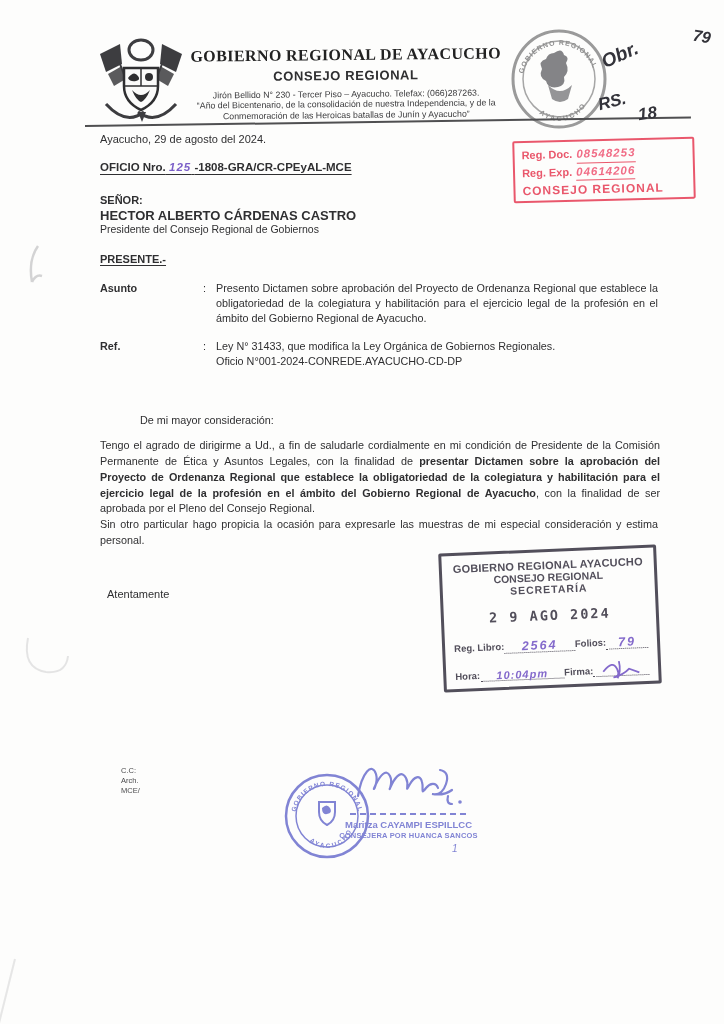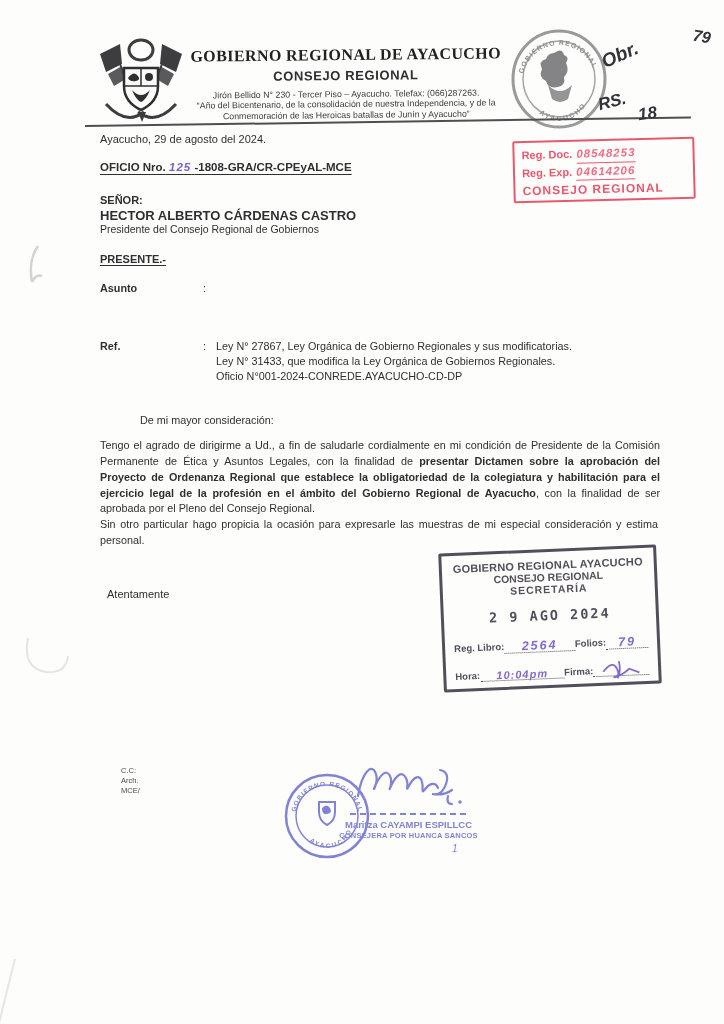"Presento Dictamen sobre aprobación del" span.txt { html: none -> <span>Presento Dictamen sobre aprobación del Proyecto de Ordenanza Regional que establece la obligatoriedad de la colegiatura y habilitación para el ejercicio legal de la profesión en el ámbito del Gobierno Regional de Ayacucho.</span> }
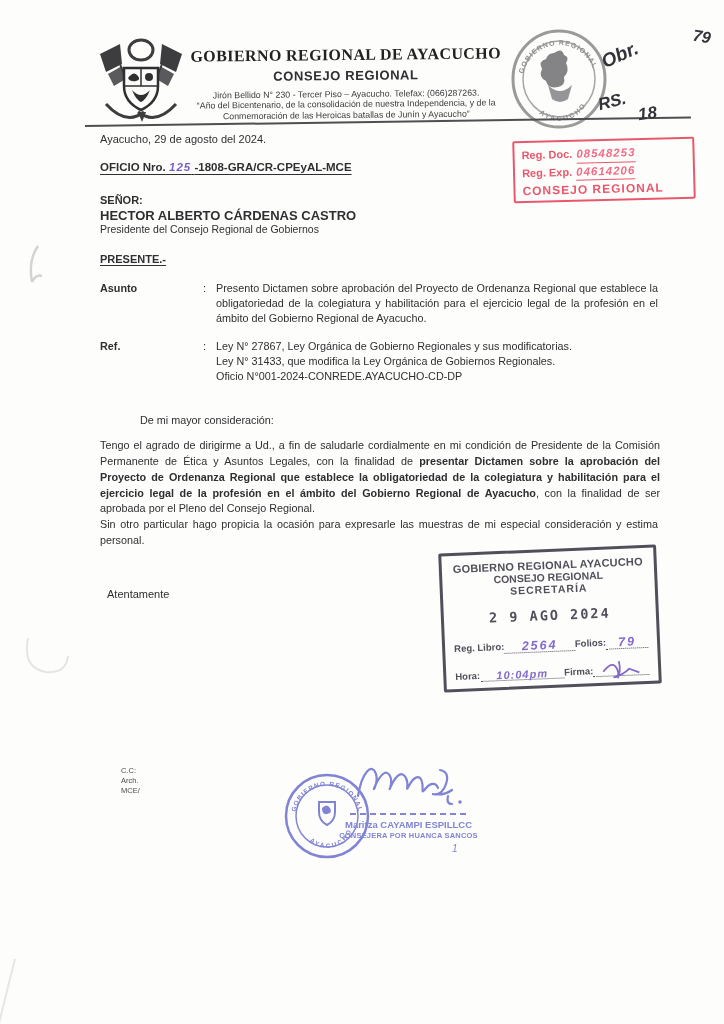"Ley N° 27867, Ley Orgánica" span { html: <span>Ley N° 27867, Ley Orgánica de Gobierno Regionales y sus modificatorias.</span> -> none }
